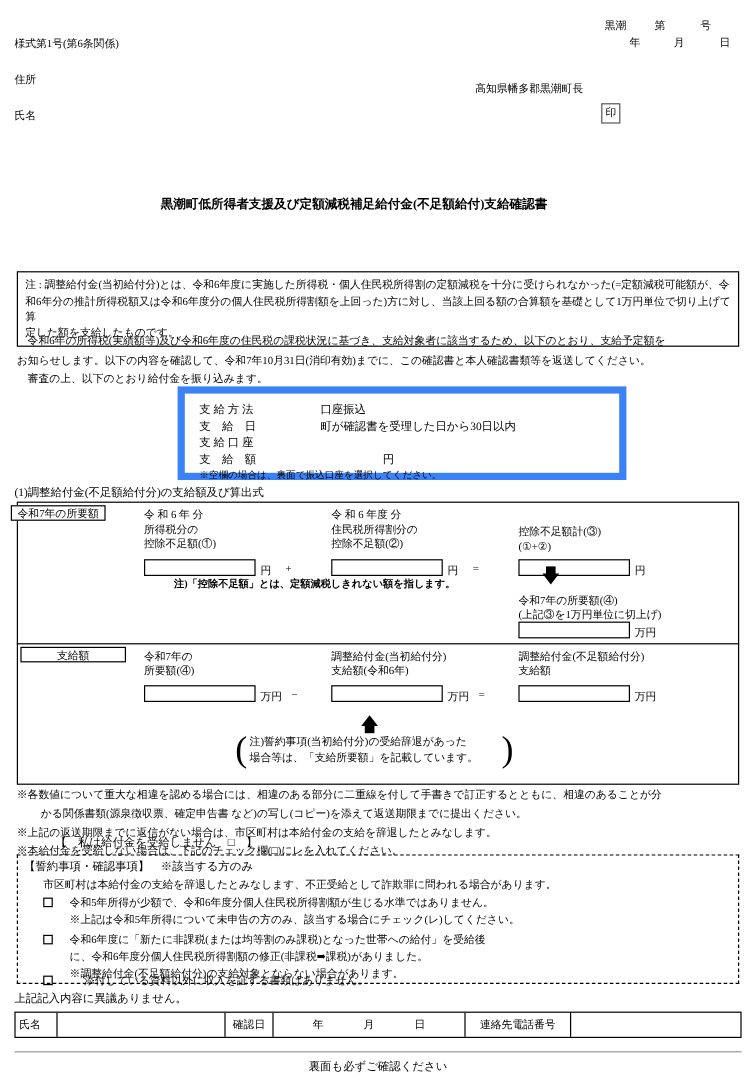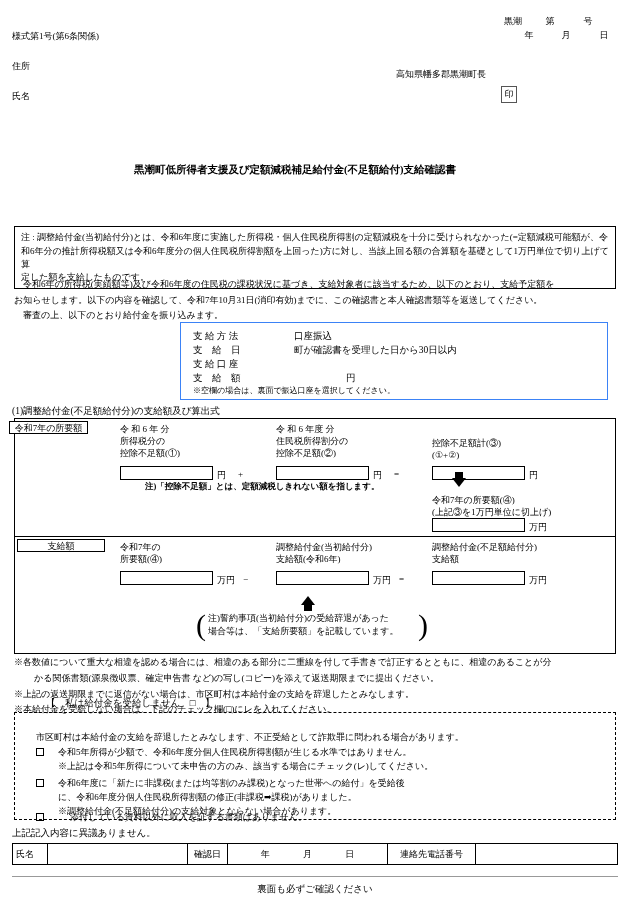"支 給 方 法" #pay-box { border: 1px solid #3b82f6 -> 6px solid #3b82f6; margin-left: 32px -> none; width: 428px -> 374px }
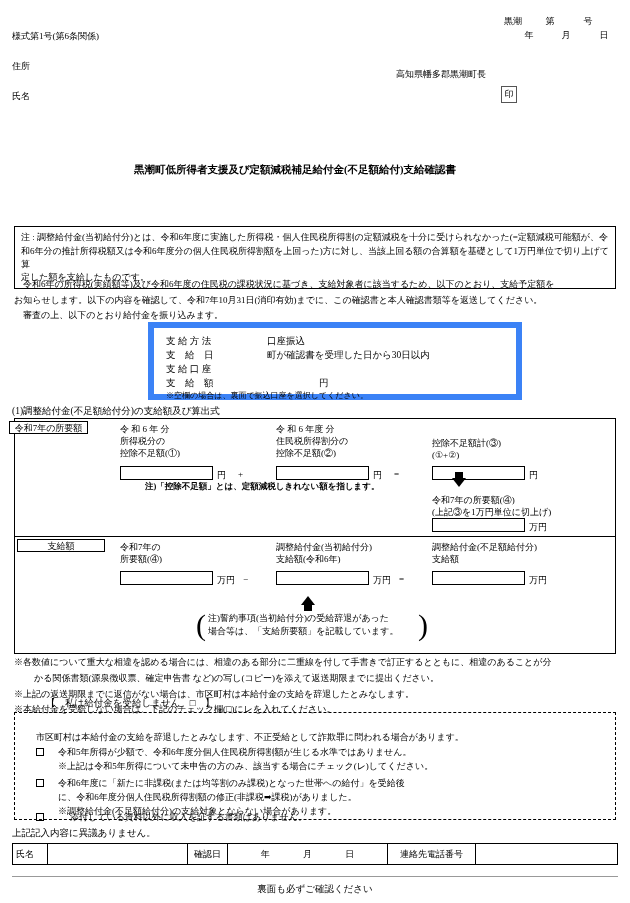"【誓約事項・確認事項】 ※該当する方のみ" div { html: none -> <div>【誓約事項・確認事項】 ※該当する方のみ</div> }
